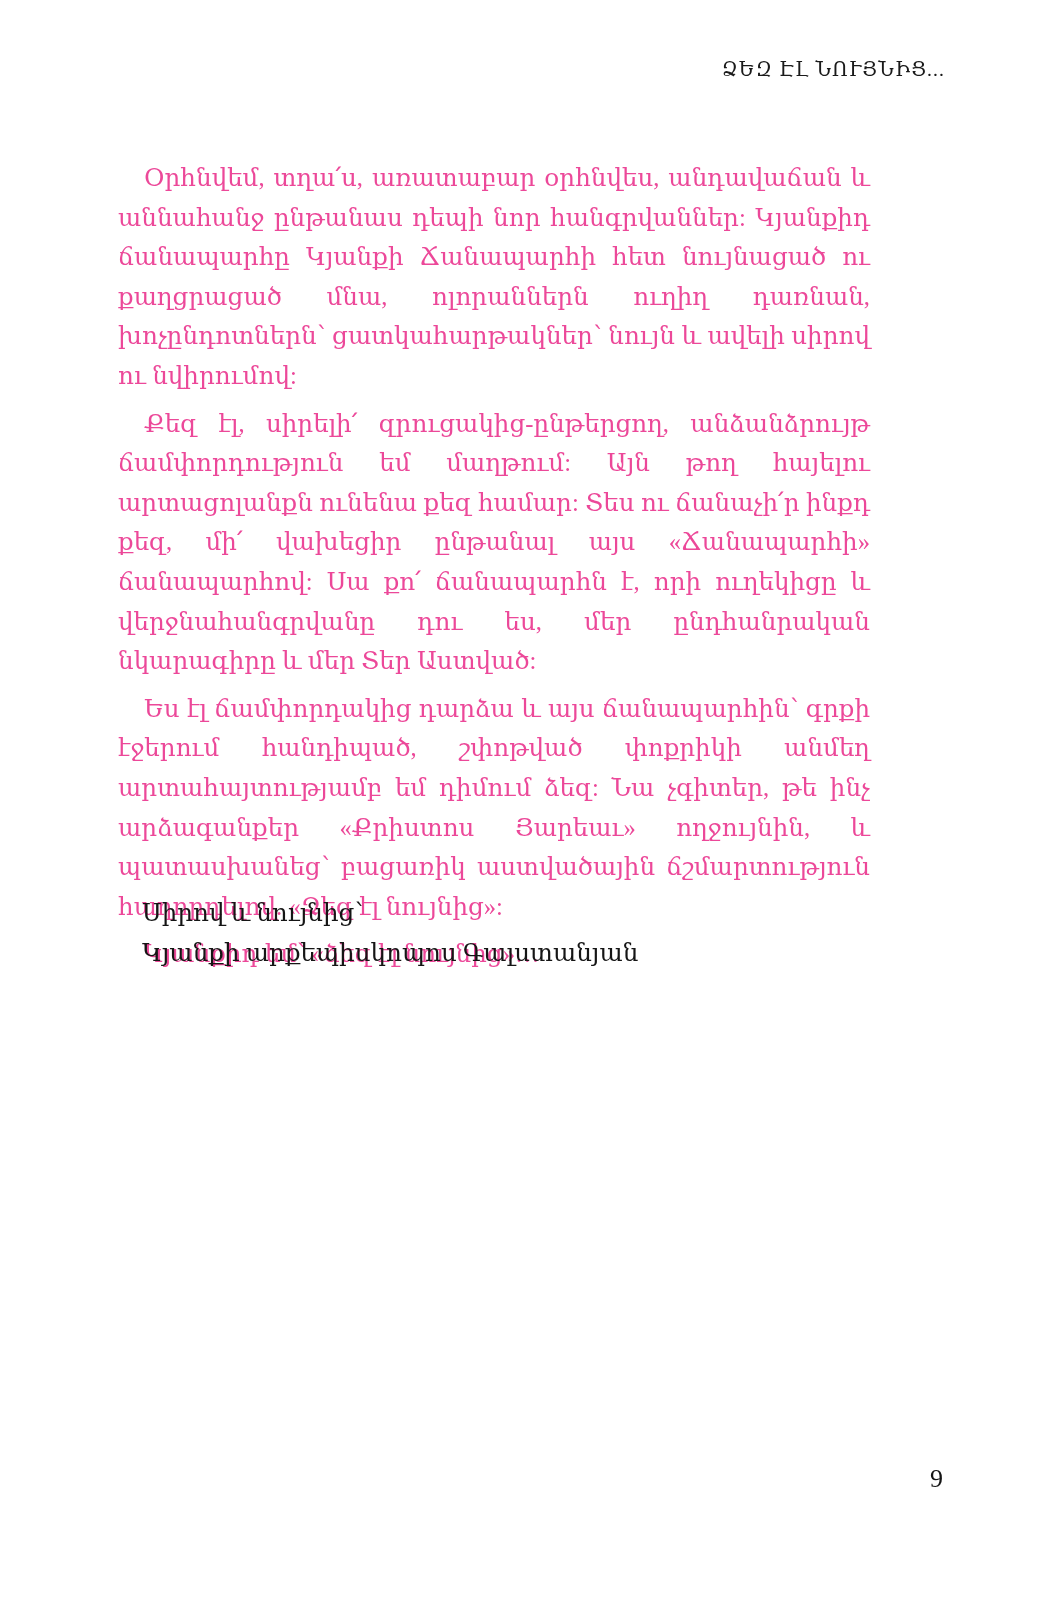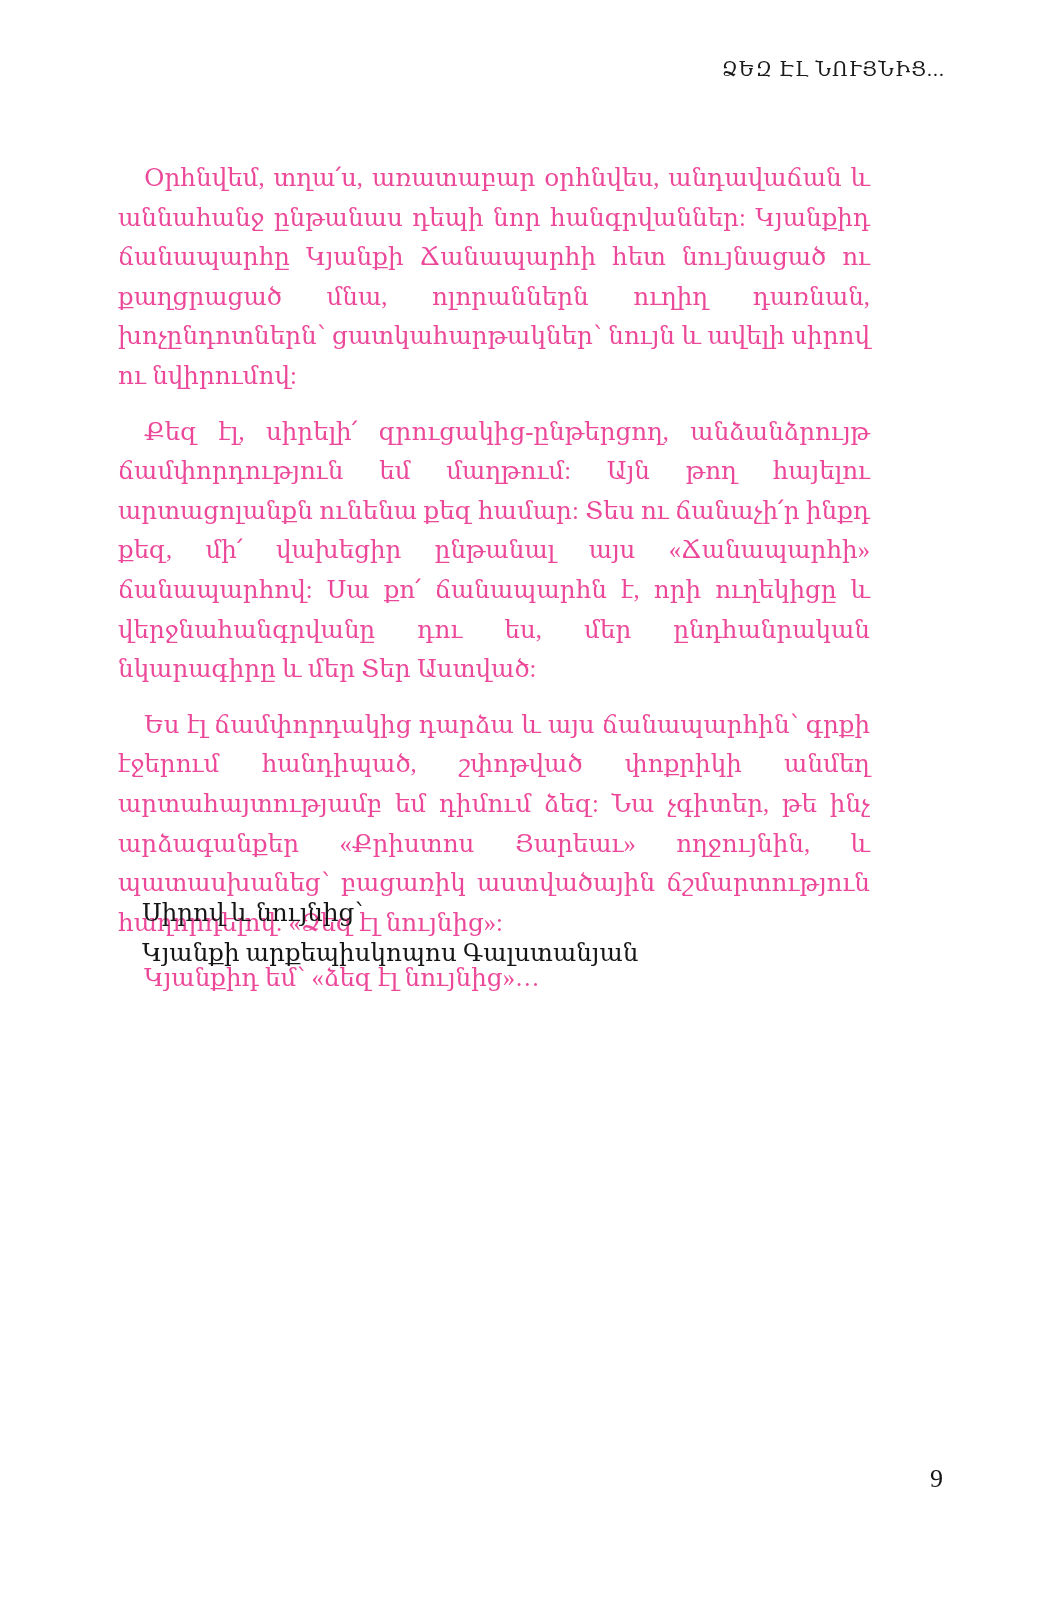"Քեզ էլ, սիրելի՛ զրուցակից-ընթերցող," .para + .para { margin-top: 16px -> 8px }
